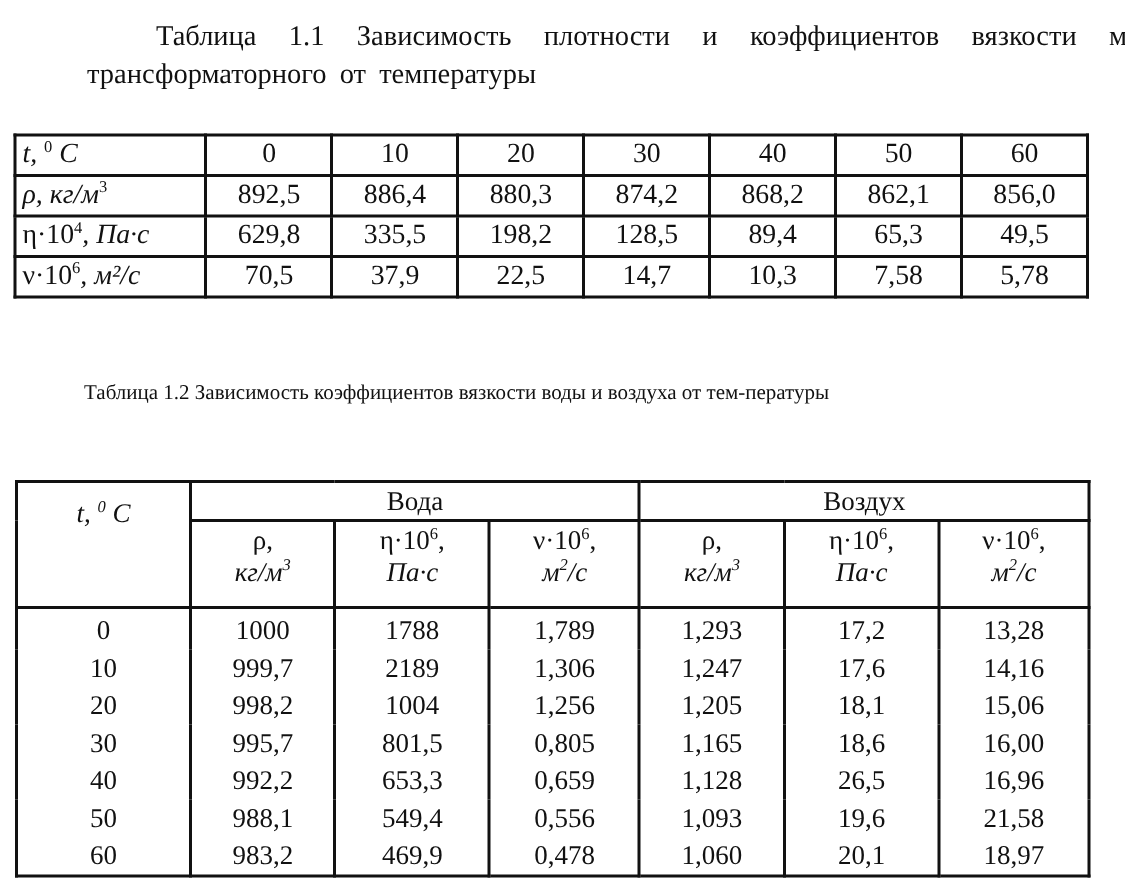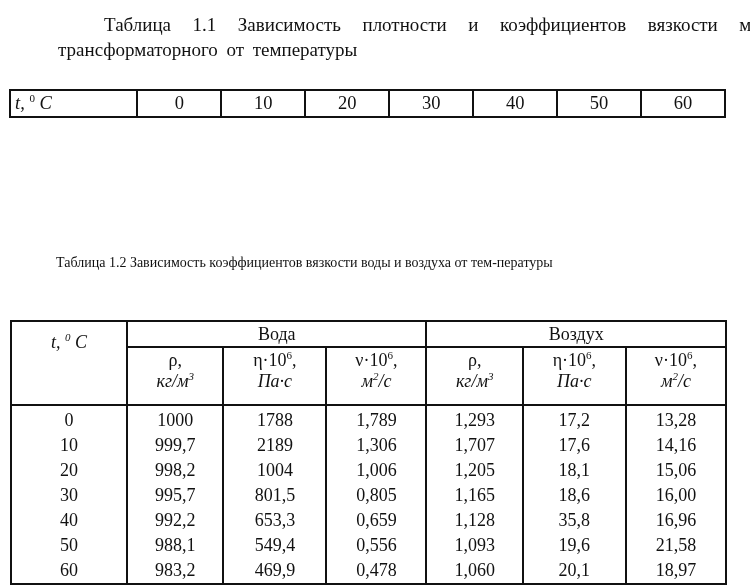"ρ, кг/м3" tr { html: none -> <tr> <td><span>ρ, кг/м</span><sup>3</sup><span></span></td> <td>892,5</td> <td>886,4</td> <td>880,3</td> <td>874,2</td> <td>868,2</td> <td>862,1</td> <td>856,0</td> </tr> }
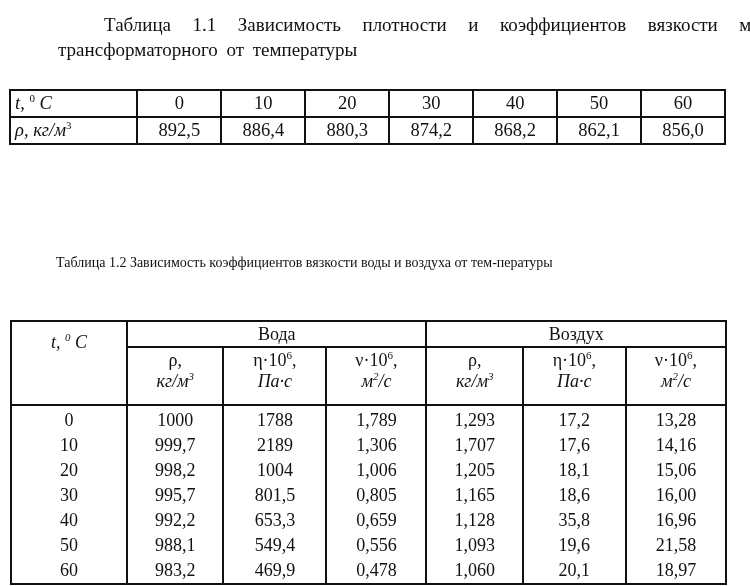"η·104, Па·с" tr { html: none -> <tr> <td><span>η·10</span><sup>4</sup><span>, Па·с</span></td> <td>629,8</td> <td>335,5</td> <td>198,2</td> <td>128,5</td> <td>89,4</td> <td>65,3</td> <td>49,5</td> </tr> }
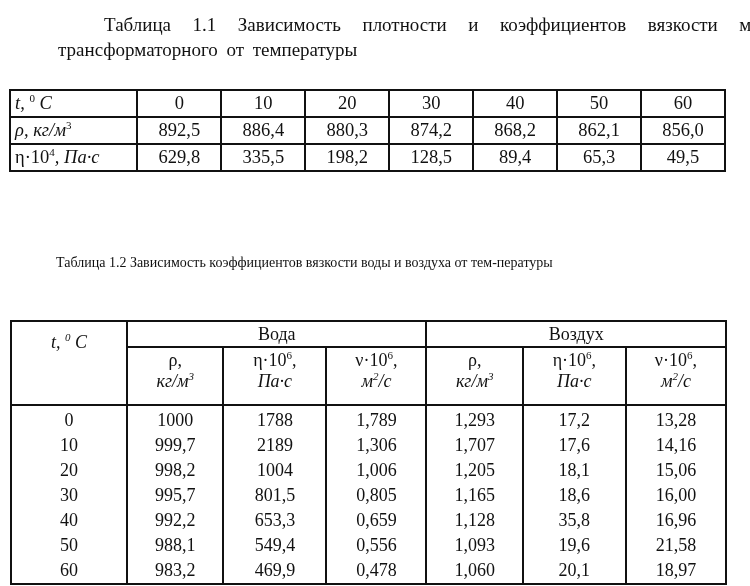"ν·106, м²/с" tr { html: none -> <tr> <td><span>ν·10</span><sup>6</sup><span>, м²/с</span></td> <td>70,5</td> <td>37,9</td> <td>22,5</td> <td>14,7</td> <td>10,3</td> <td>7,58</td> <td>5,78</td> </tr> }
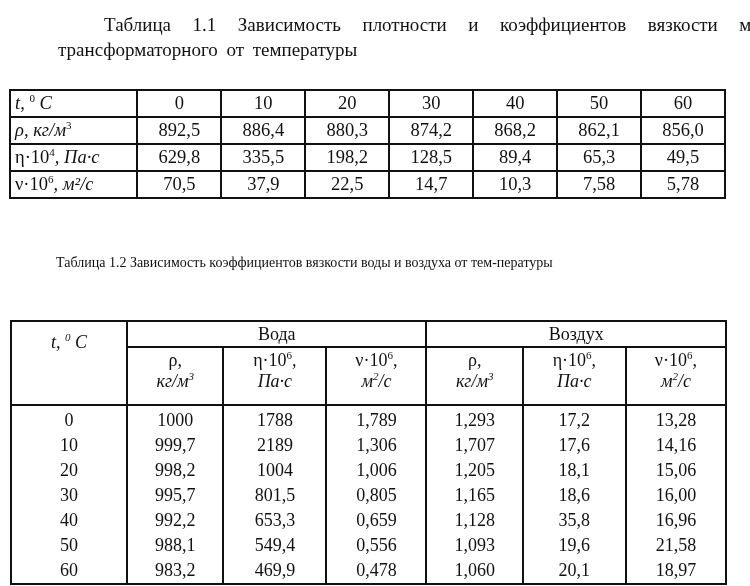"1,707" td { text: 1,707 -> 1,247 }
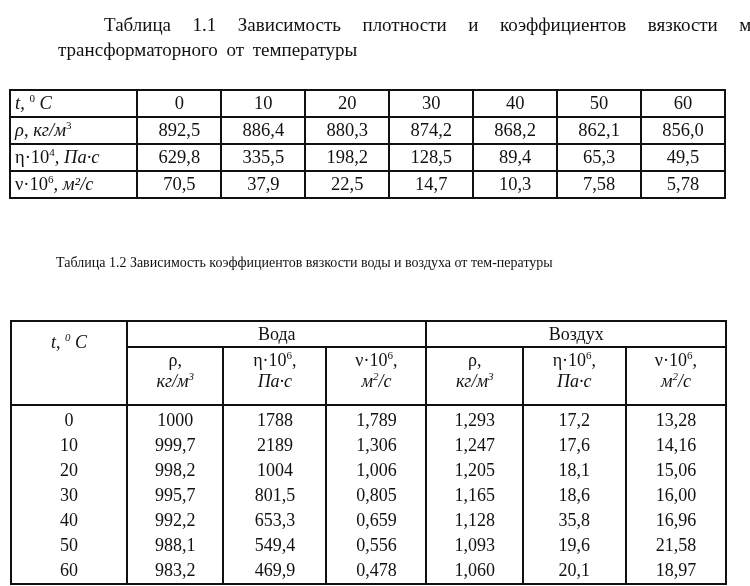"1,006" td { text: 1,006 -> 1,256 }
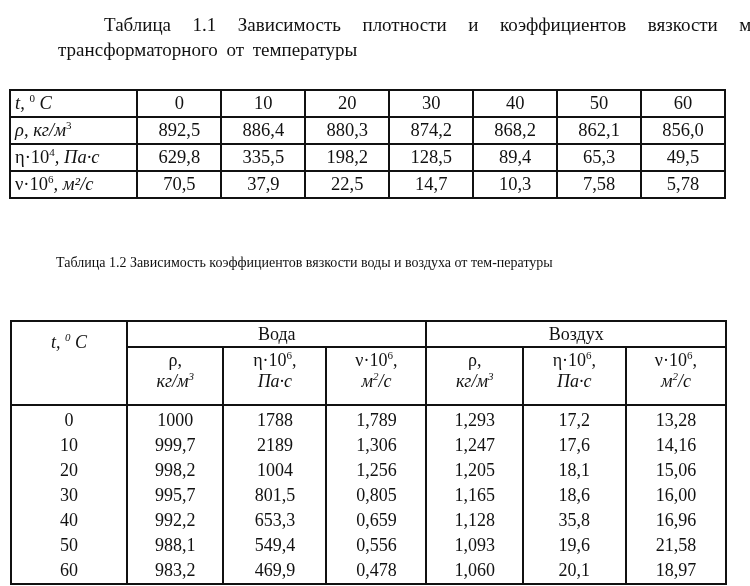"35,8" td { text: 35,8 -> 26,5 }
